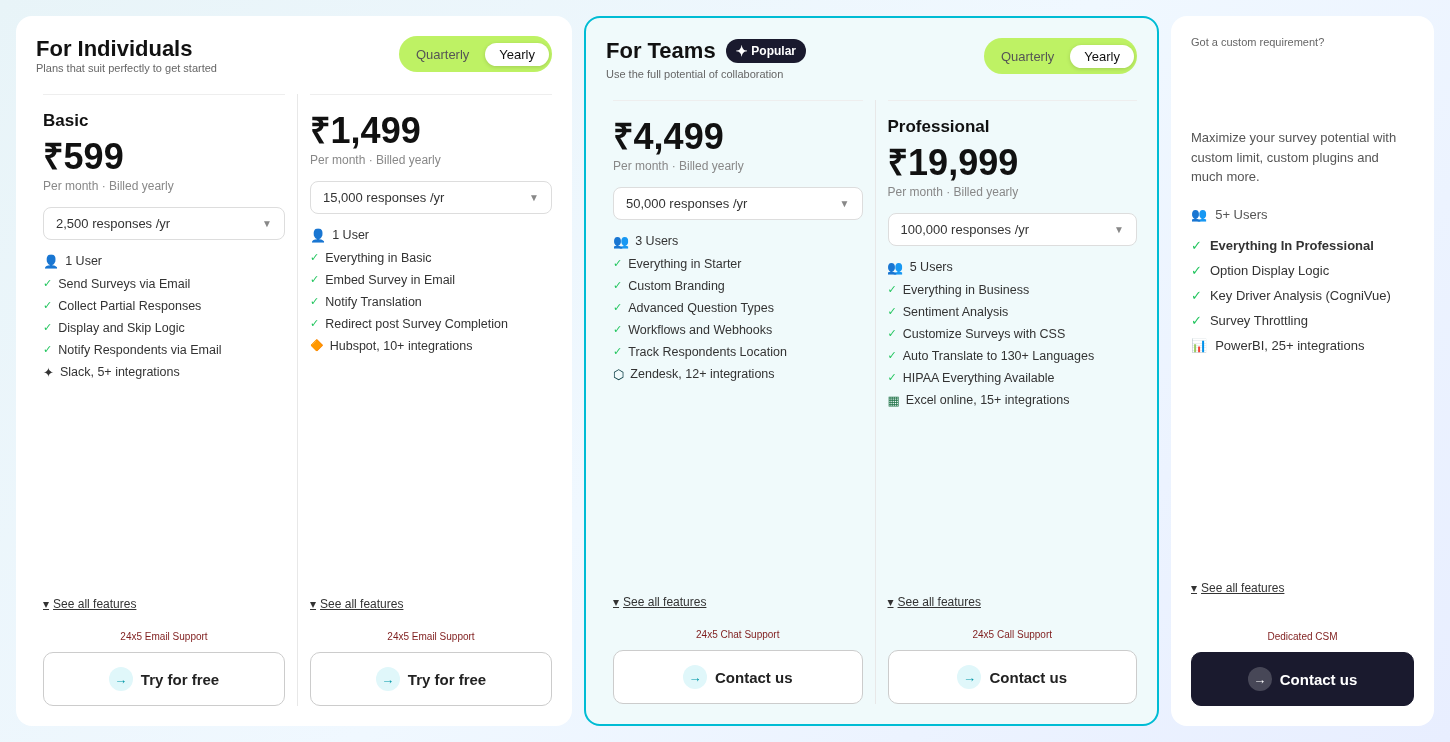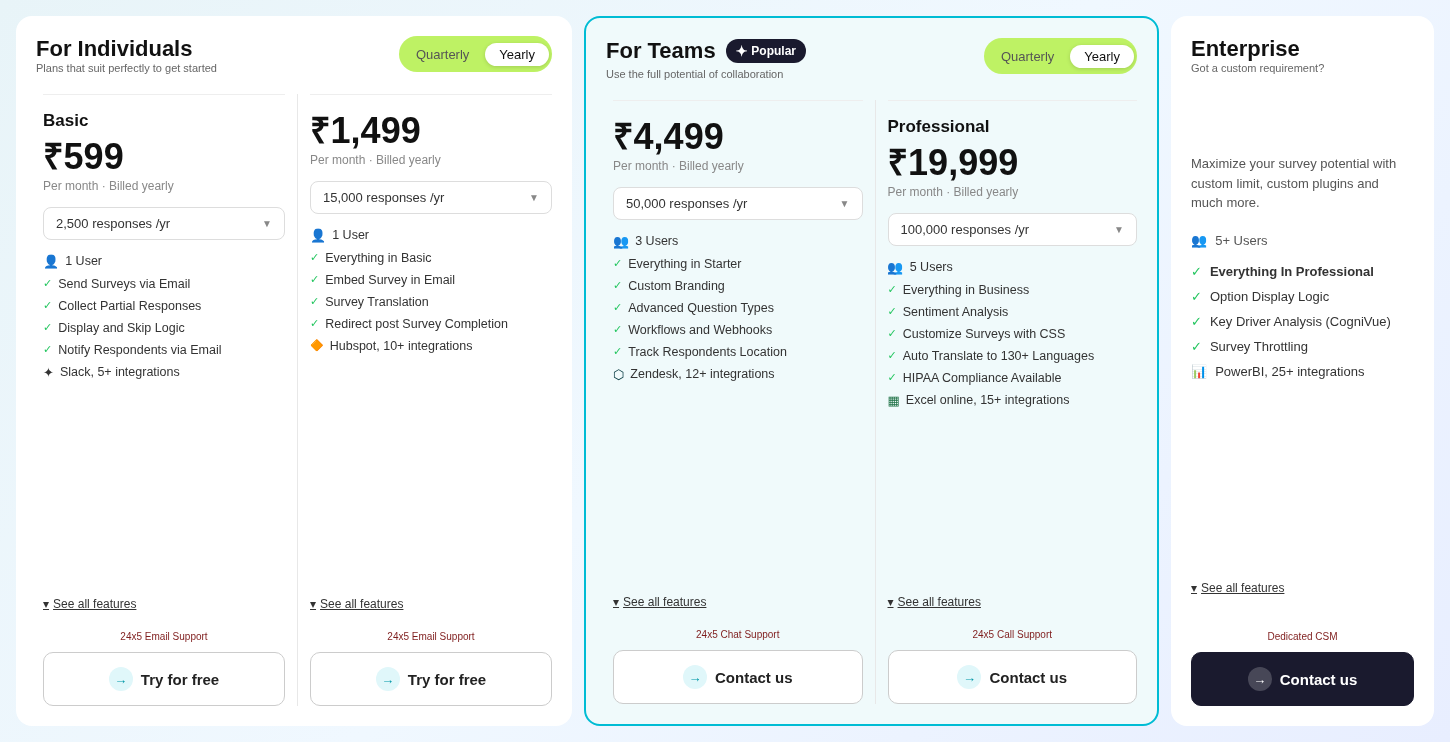"Enterprise" div.section-title { html: <div>Enterprise</div> -> none }
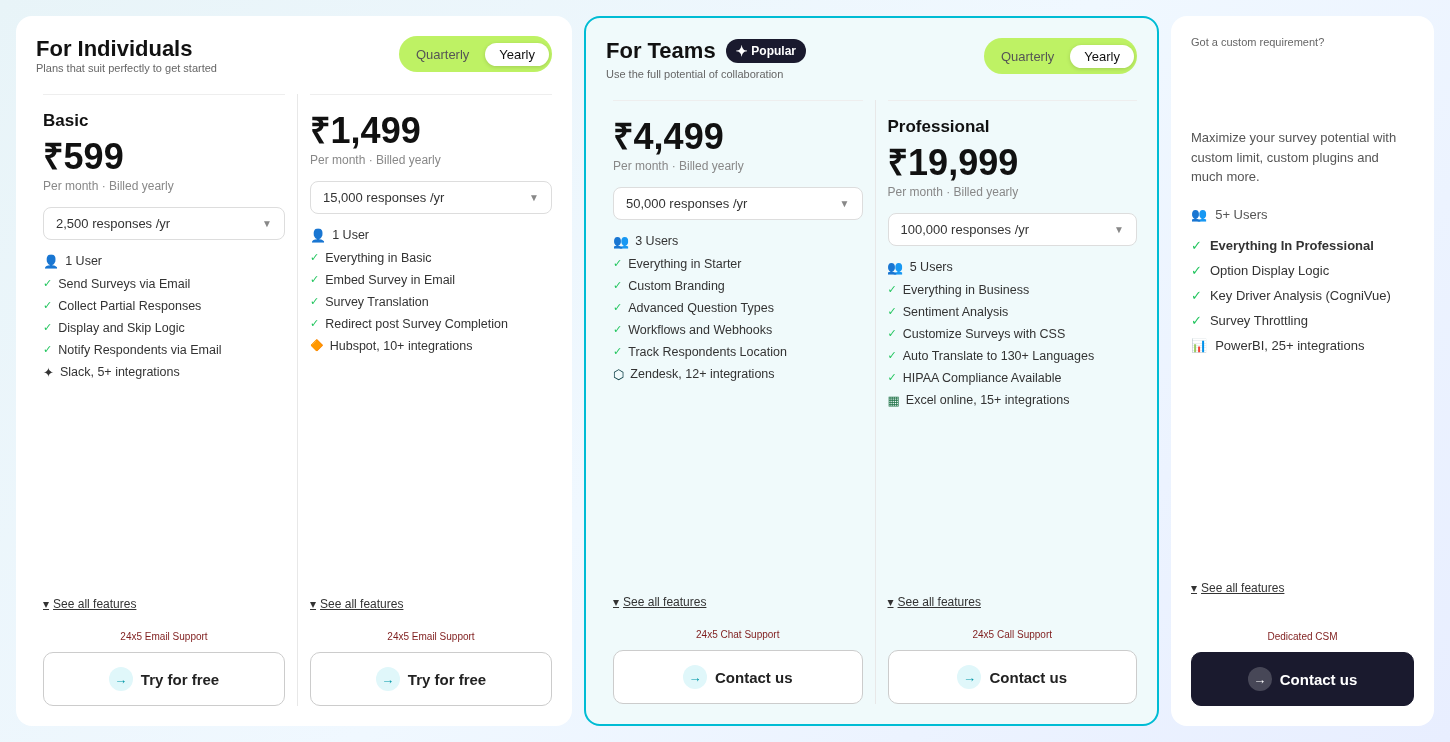"Survey Translation" span { text: Survey -> Notify }
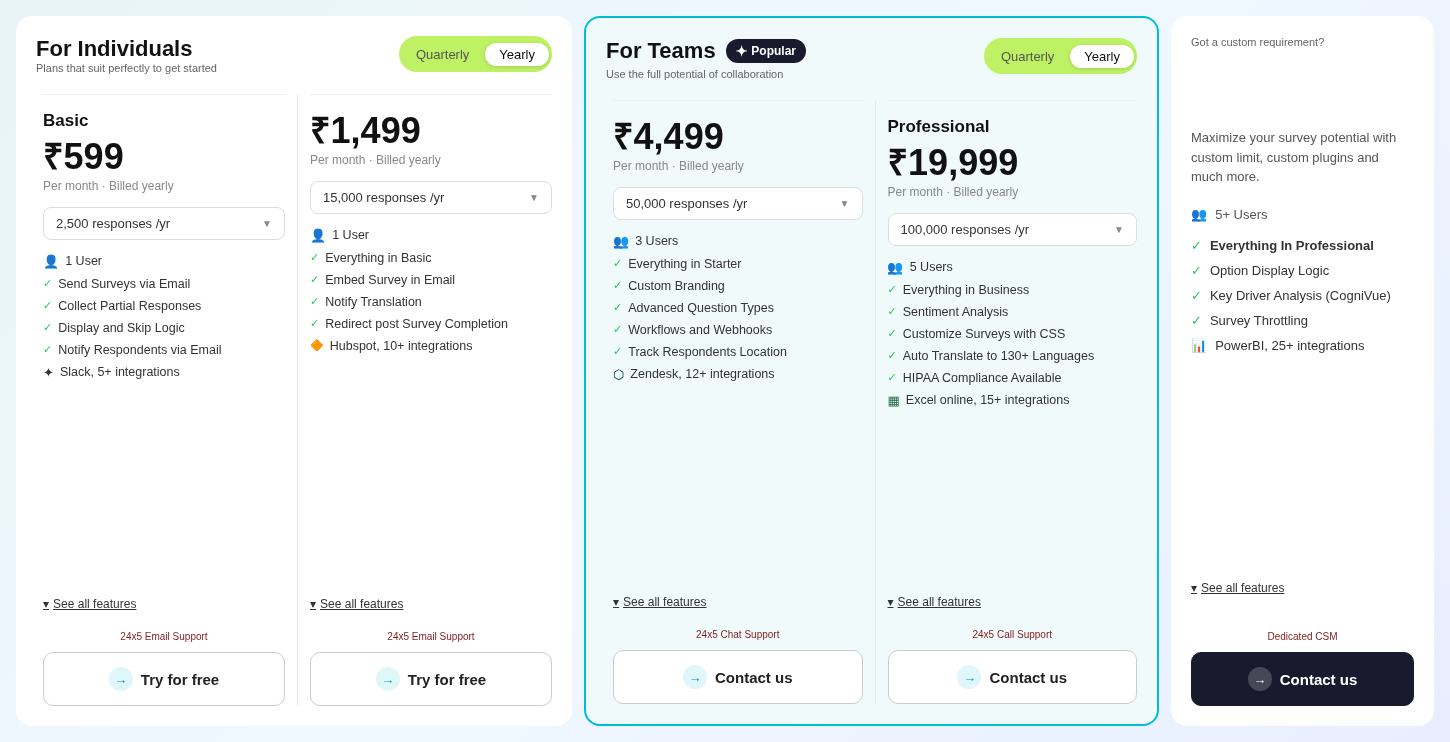"HIPAA Compliance Available" span { text: Compliance -> Everything }
